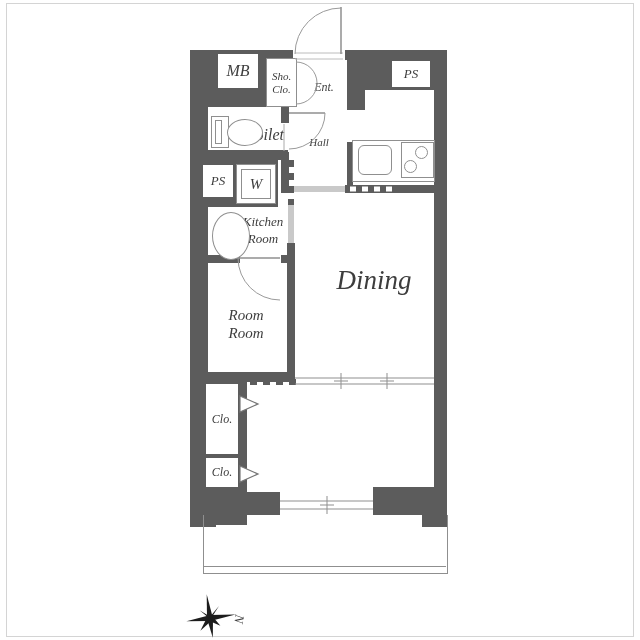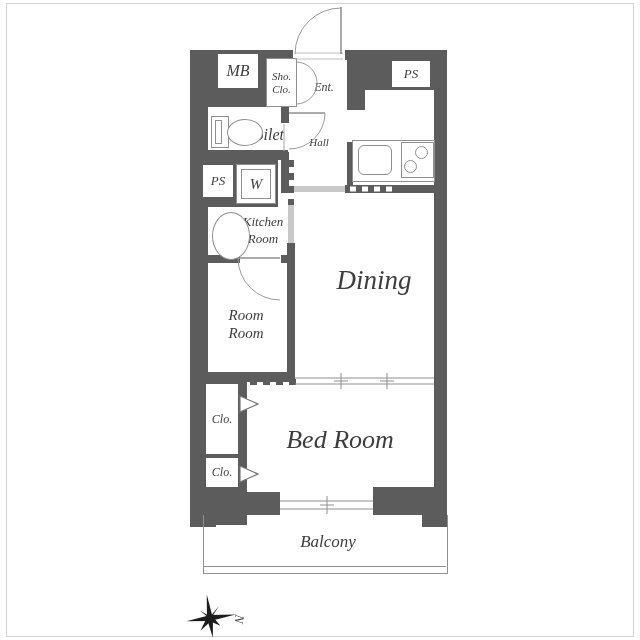"Bed Room" div.lbl { html: <div>Bed Room</div> -> none }
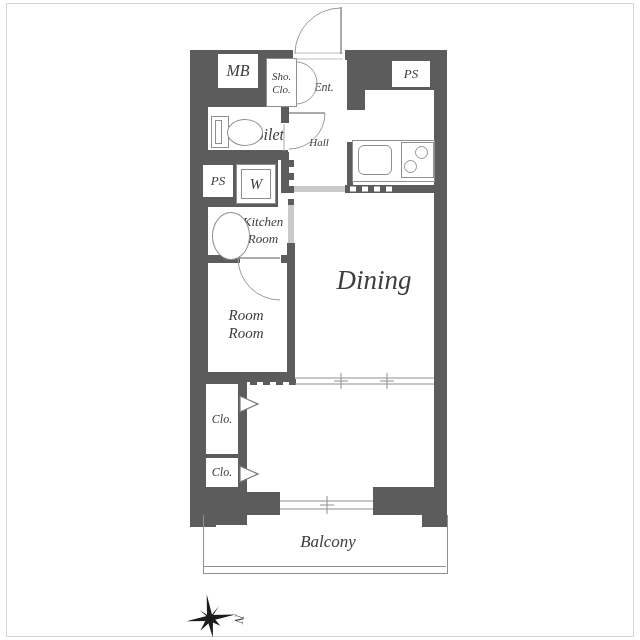"Balcony" div.lbl { html: <div>Balcony</div> -> none }
